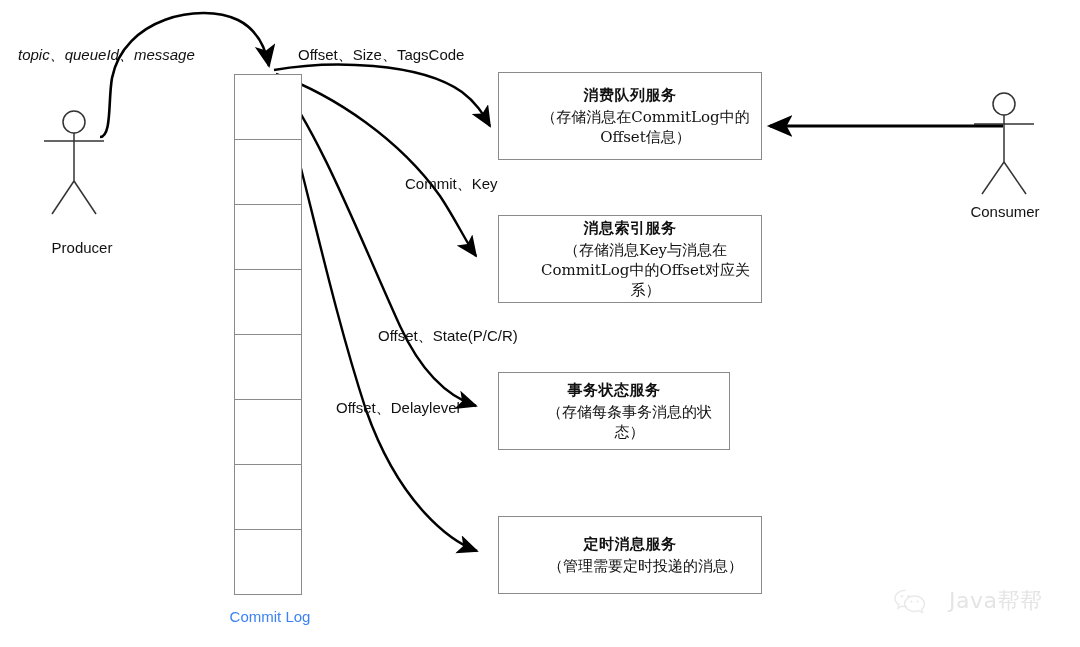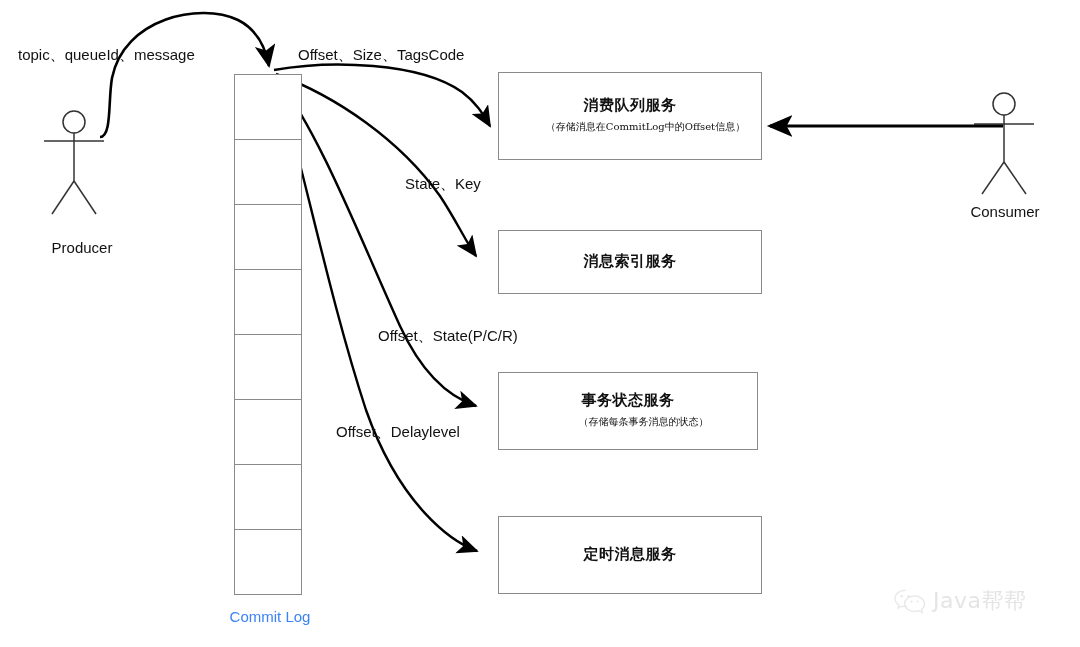"topic、queueId、message" #label-produce { font-style: none -> italic }
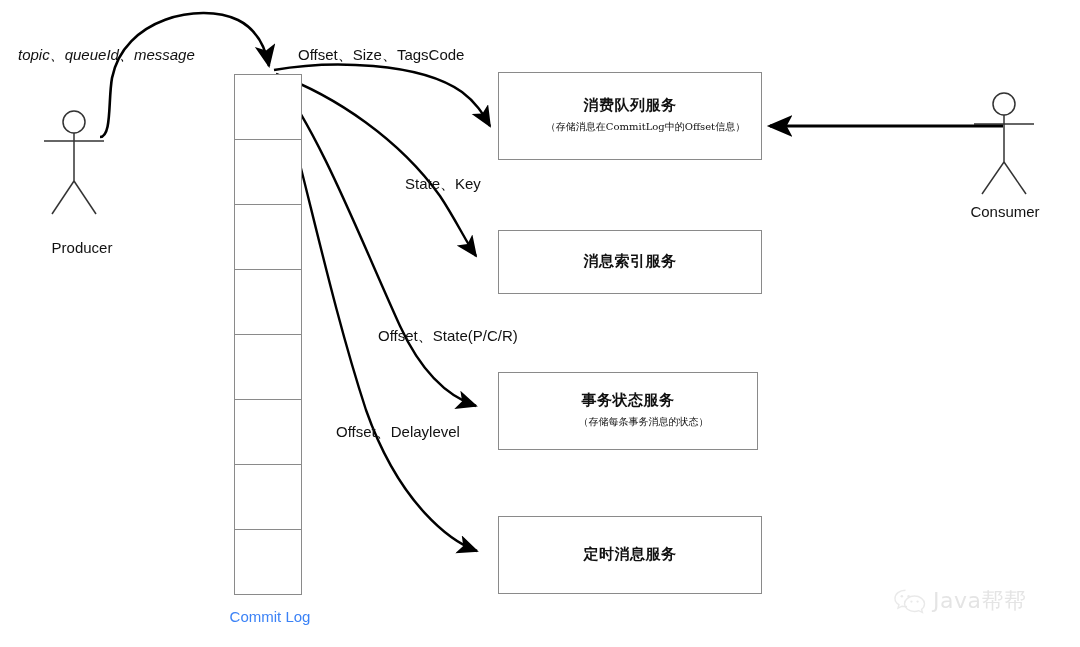"（存储消息在CommitLog中的Offset信息）" .svc-desc { font-size: 10px -> 15px }
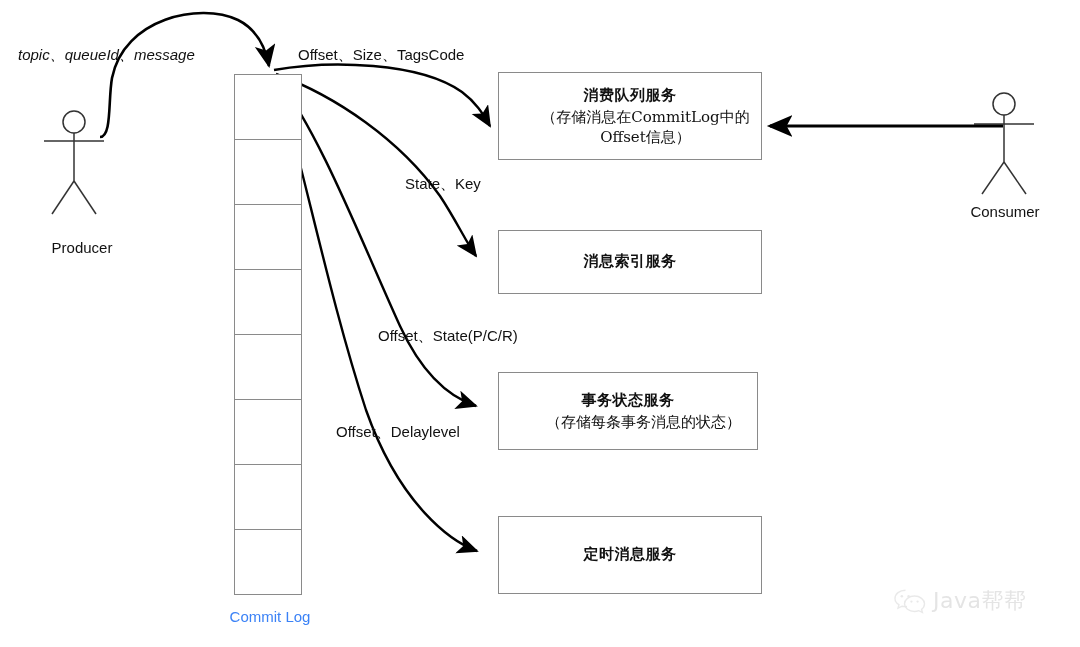"State、Key" div.edge-label { text: State -> Commit }
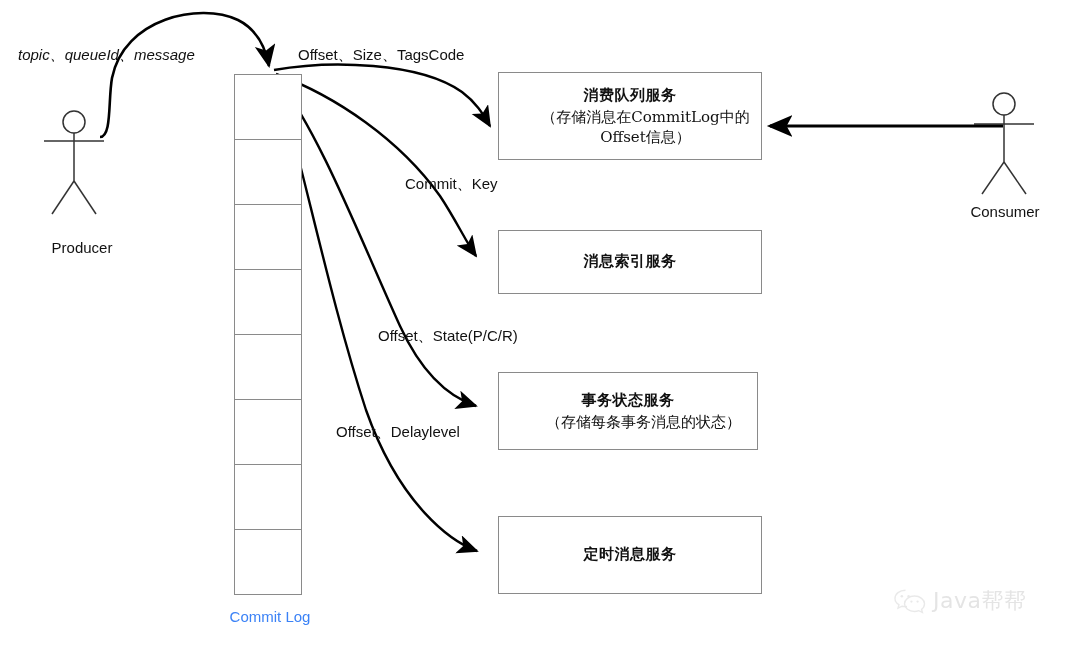"消息索引服务" #box-message-index { height: 64px -> 88px; top: 230px -> 215px }
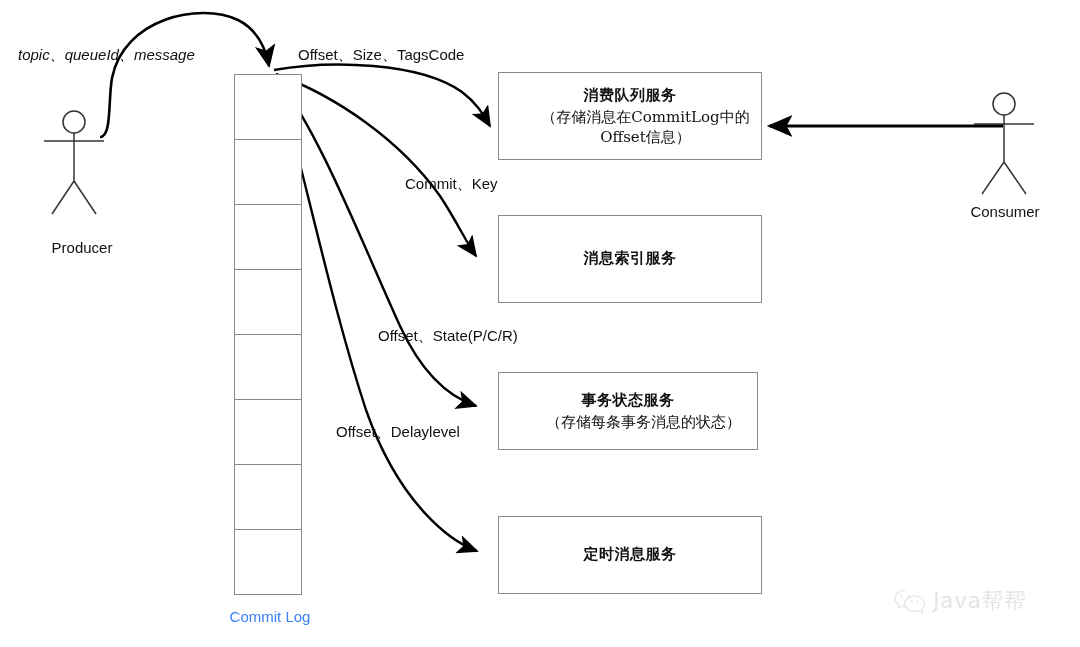"（存储消息Key与消息在CommitLog中的Offset对应关系）" div.svc-desc { html: none -> <div>（存储消息Key与消息在CommitLog中的Offset对应关系）</div> }
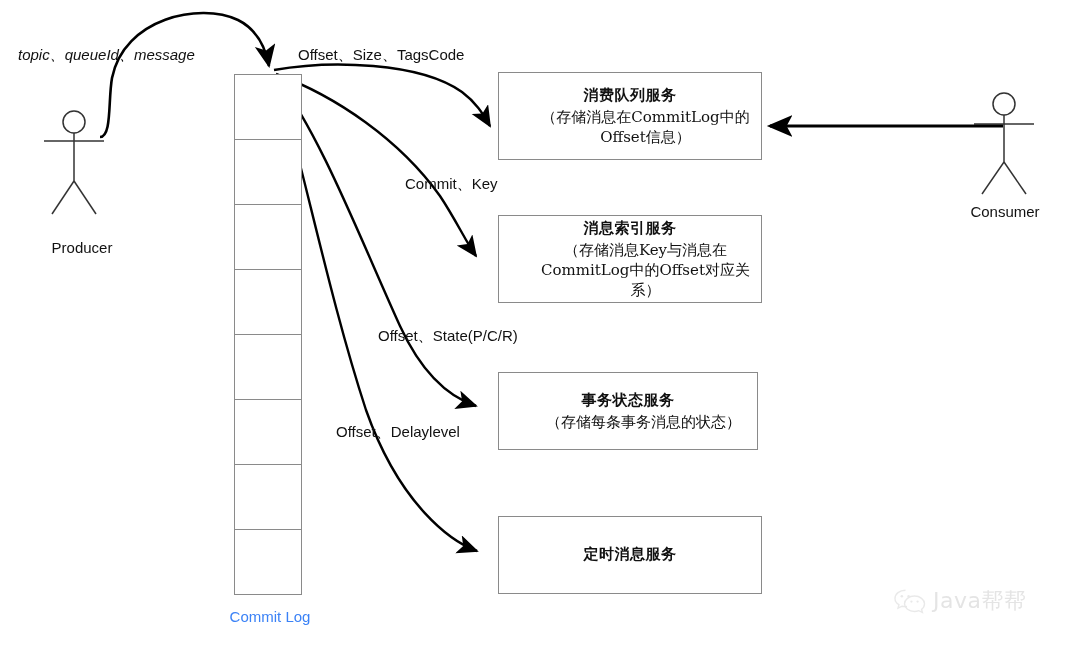"事务状态服务" #box-tx-state { width: 260px -> 232px }
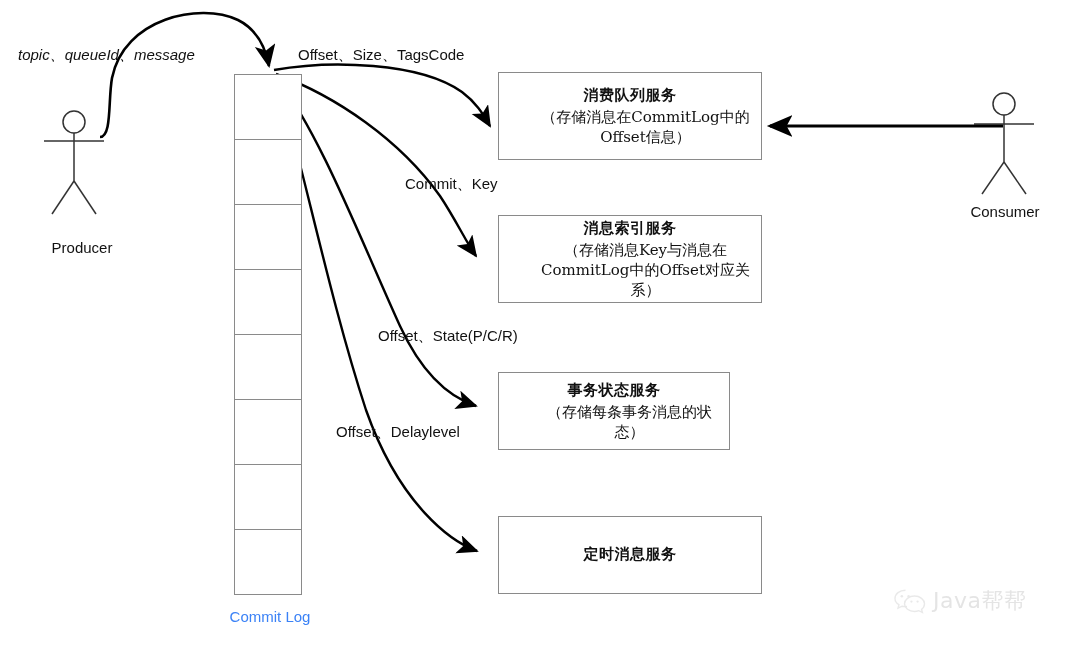"Offset、Delaylevel" #label-delay { margin-top: 24px -> none }
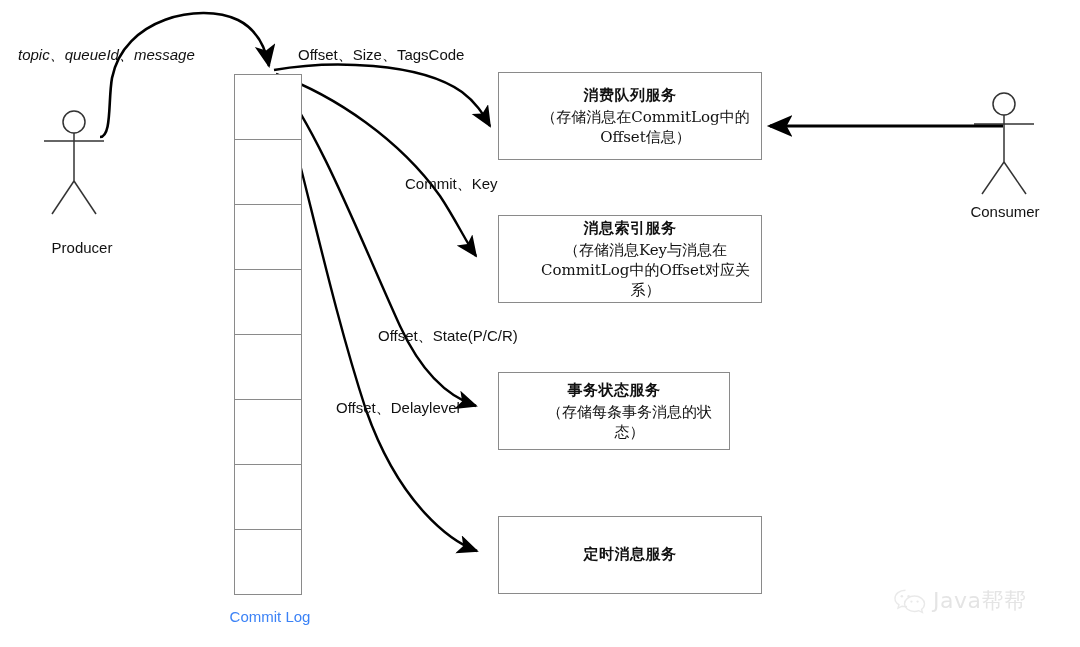"（管理需要定时投递的消息）" div.svc-desc { html: none -> <div>（管理需要定时投递的消息）</div> }
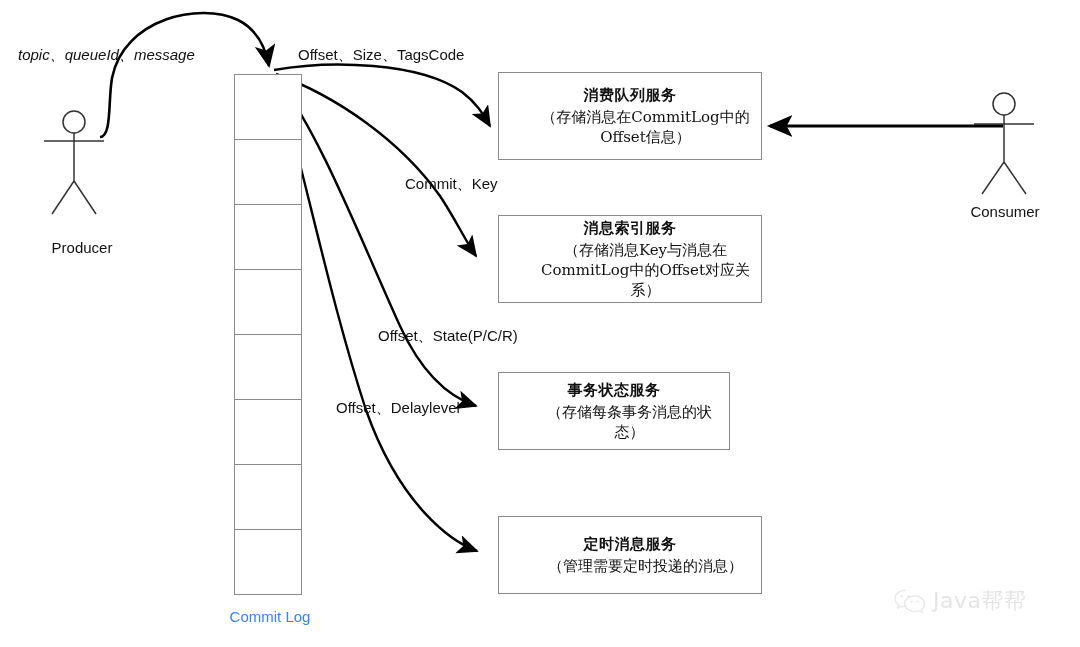"Java帮帮" #watermark { gap: 6px -> 22px }
